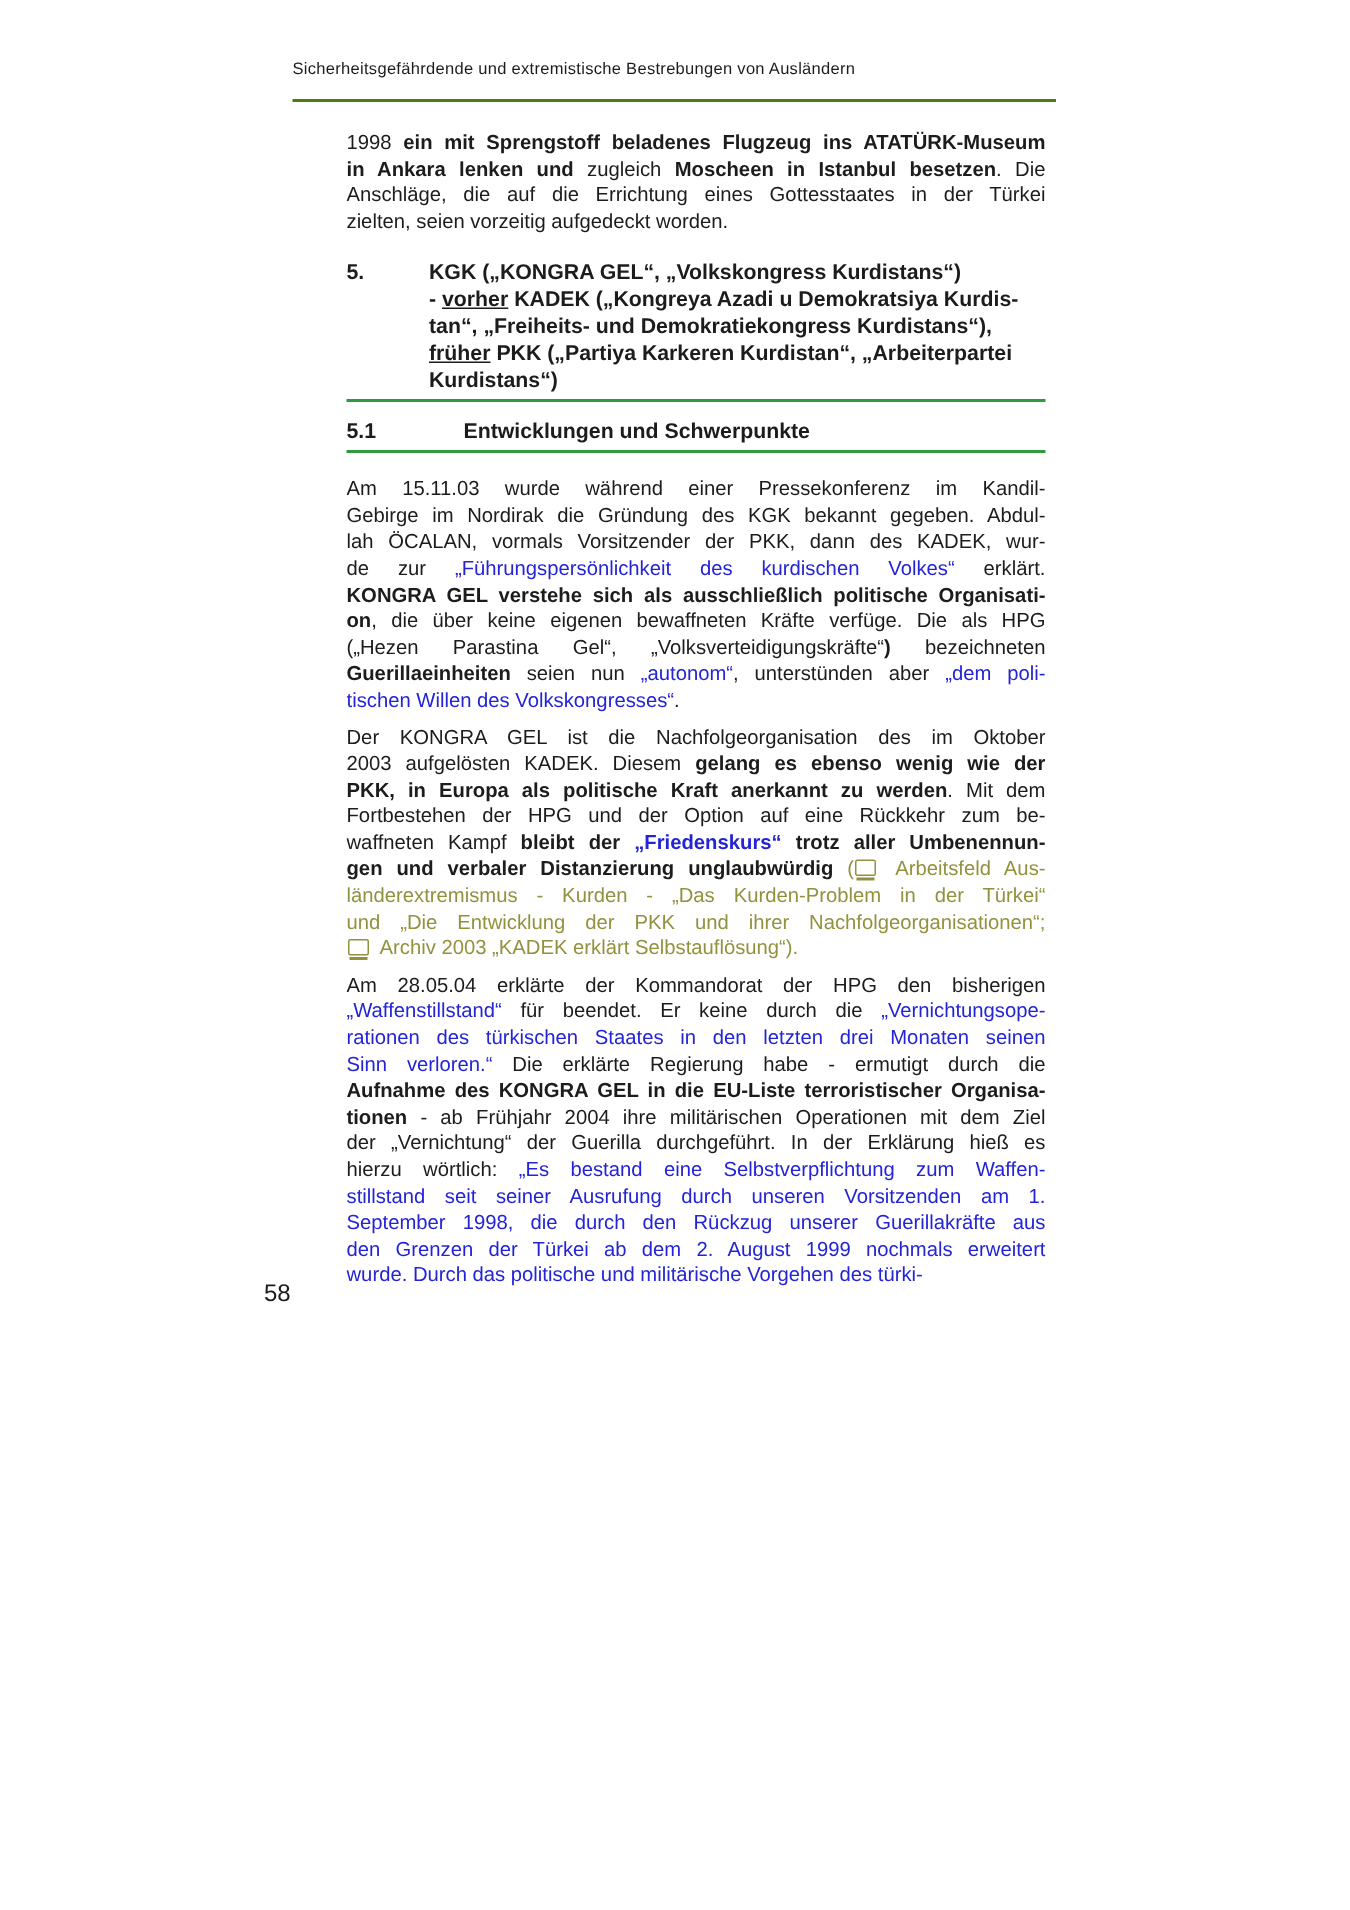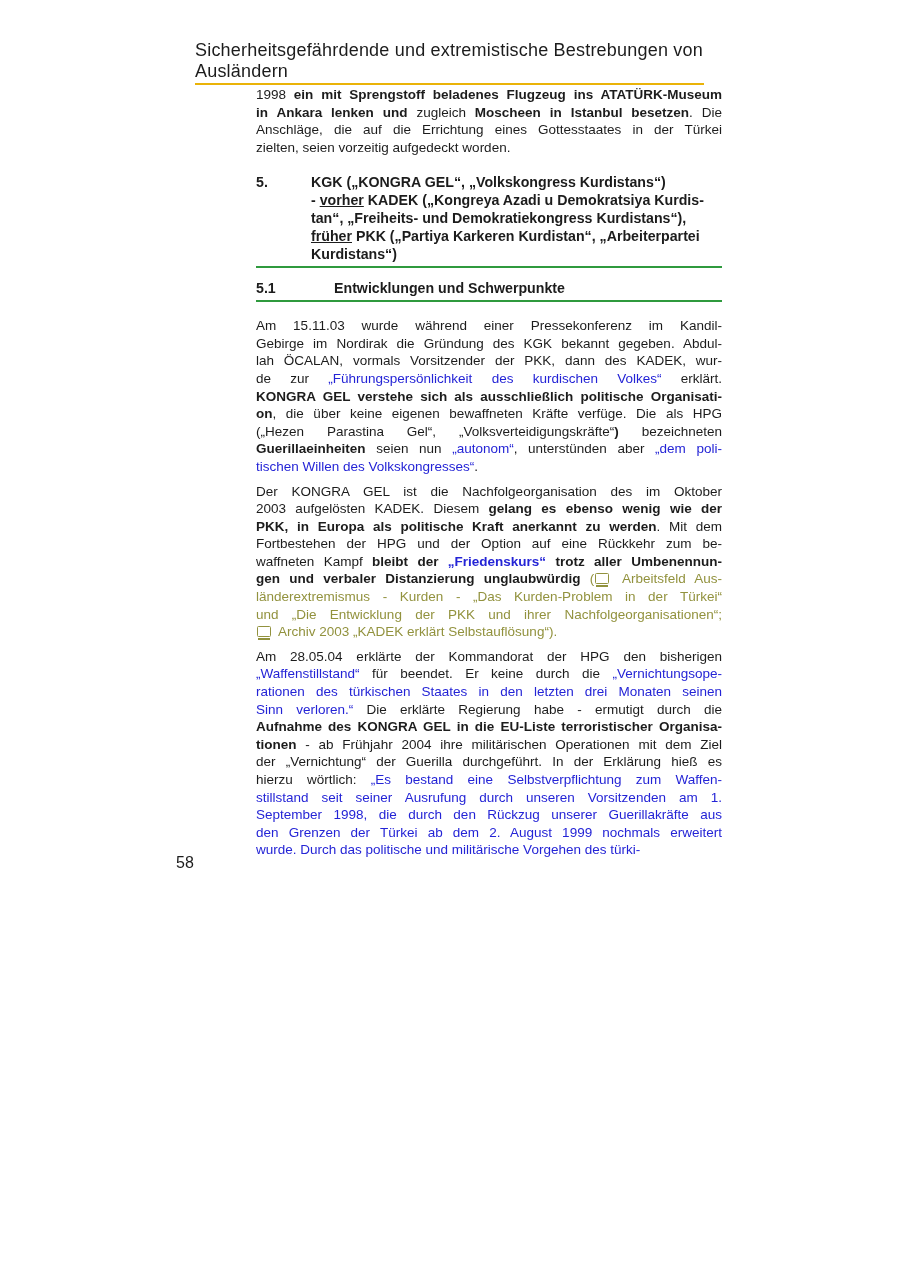"Sicherheitsgefährdende und" .header { border-bottom: 2px solid #eab308 -> 2px solid #4d7c0f; font-size: 18px -> 11px; padding-bottom: 1px -> 14px }
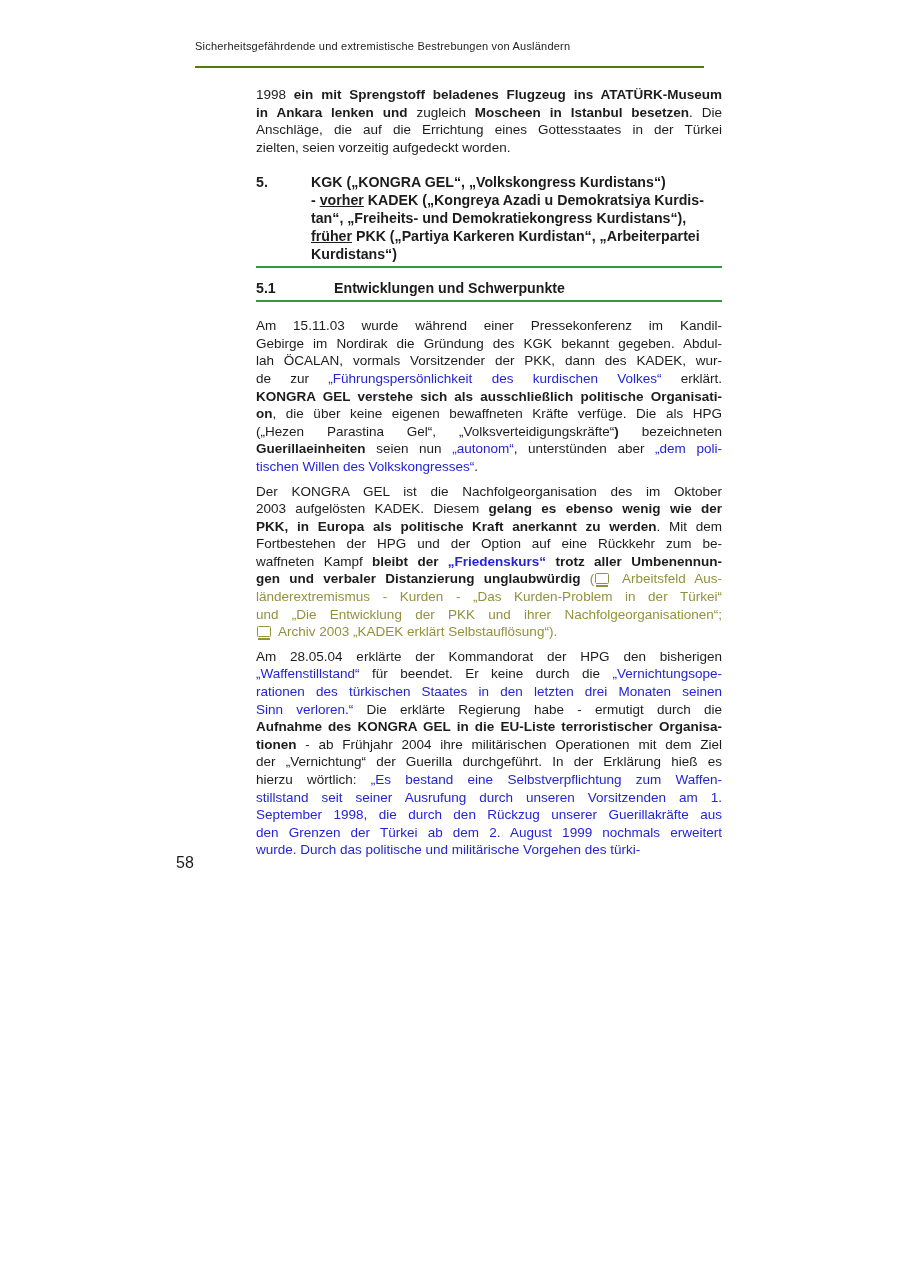"1998 ein mit Sprengstoff beladenes" .content { left: 256px -> 231px }
